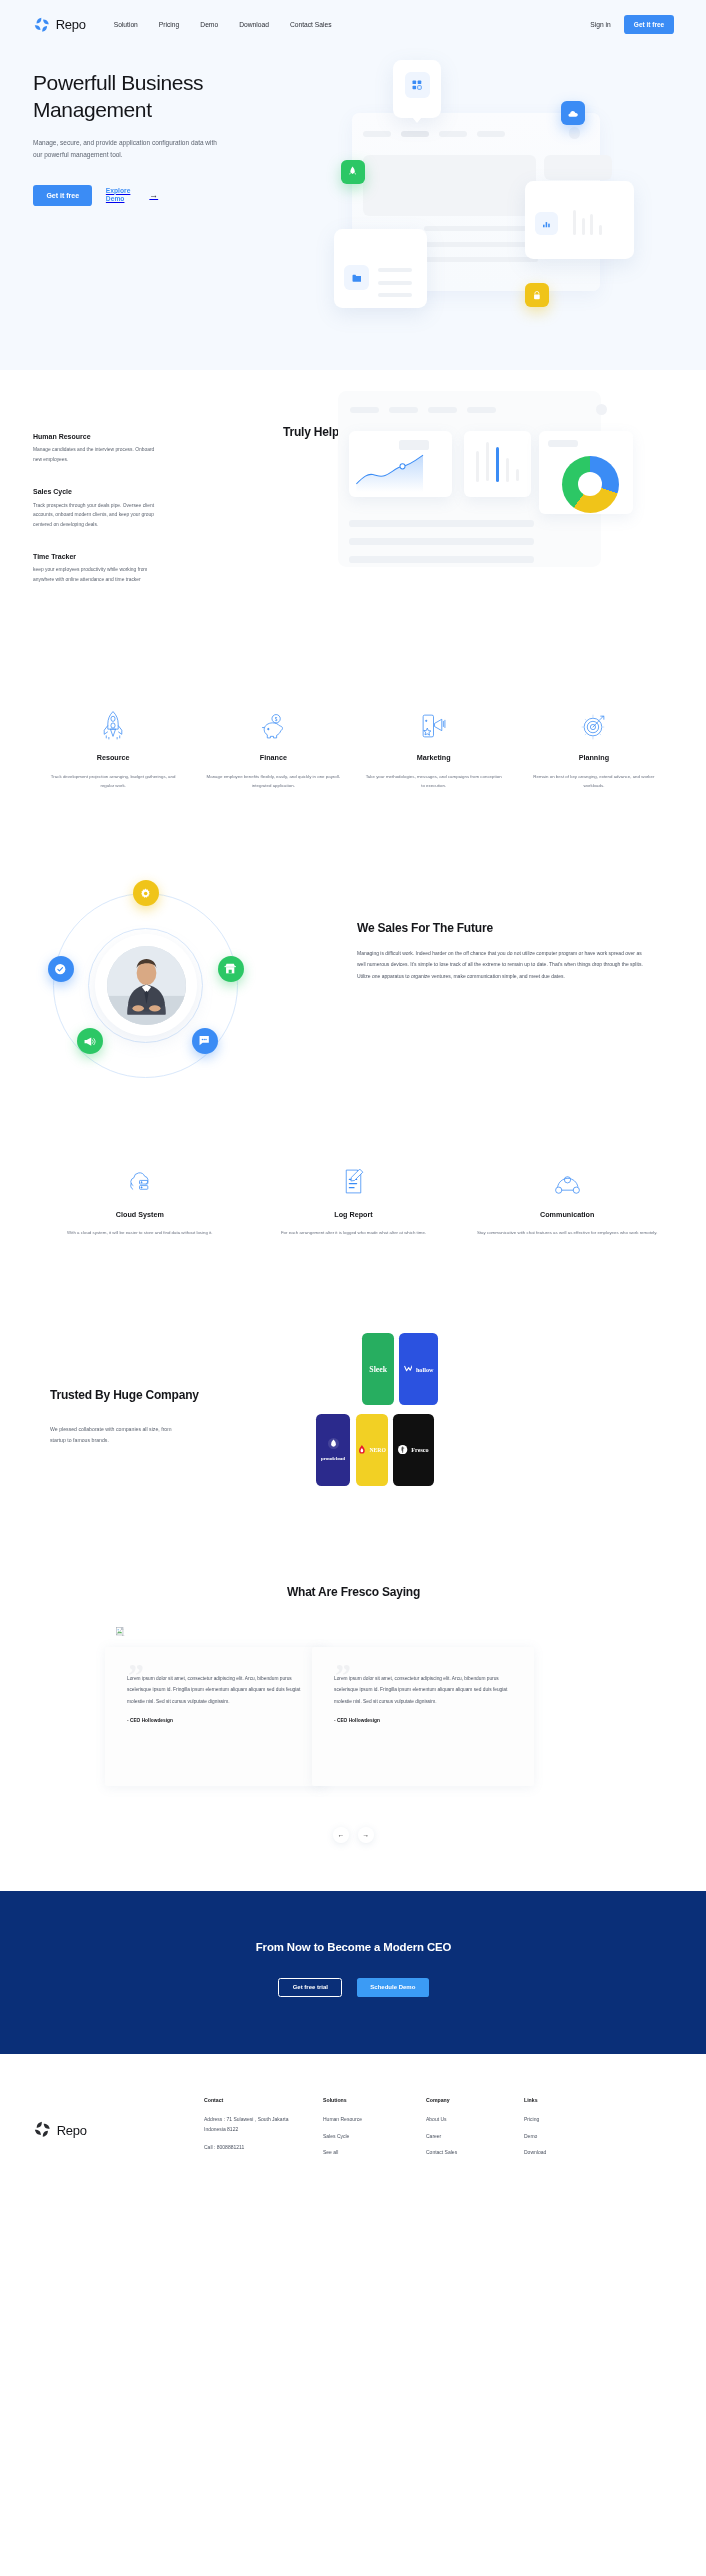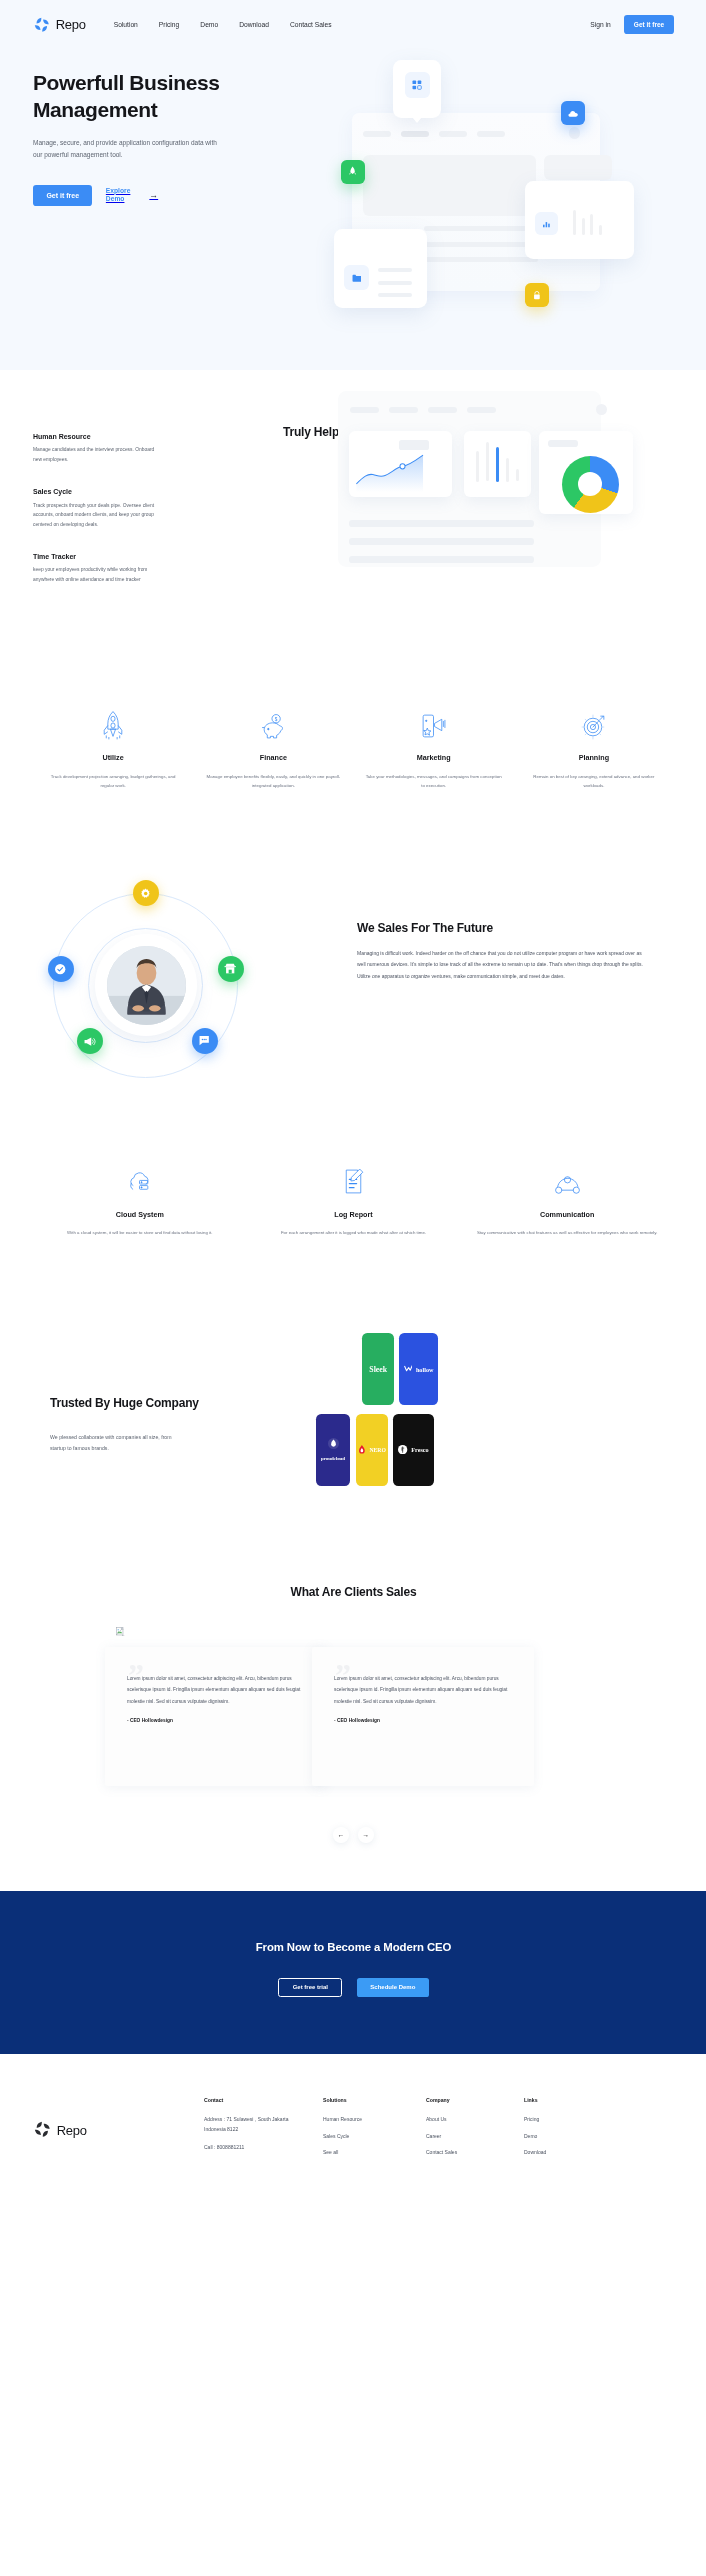"Powerfull Business Management" .hero-title { font-weight: 700 -> 400 }
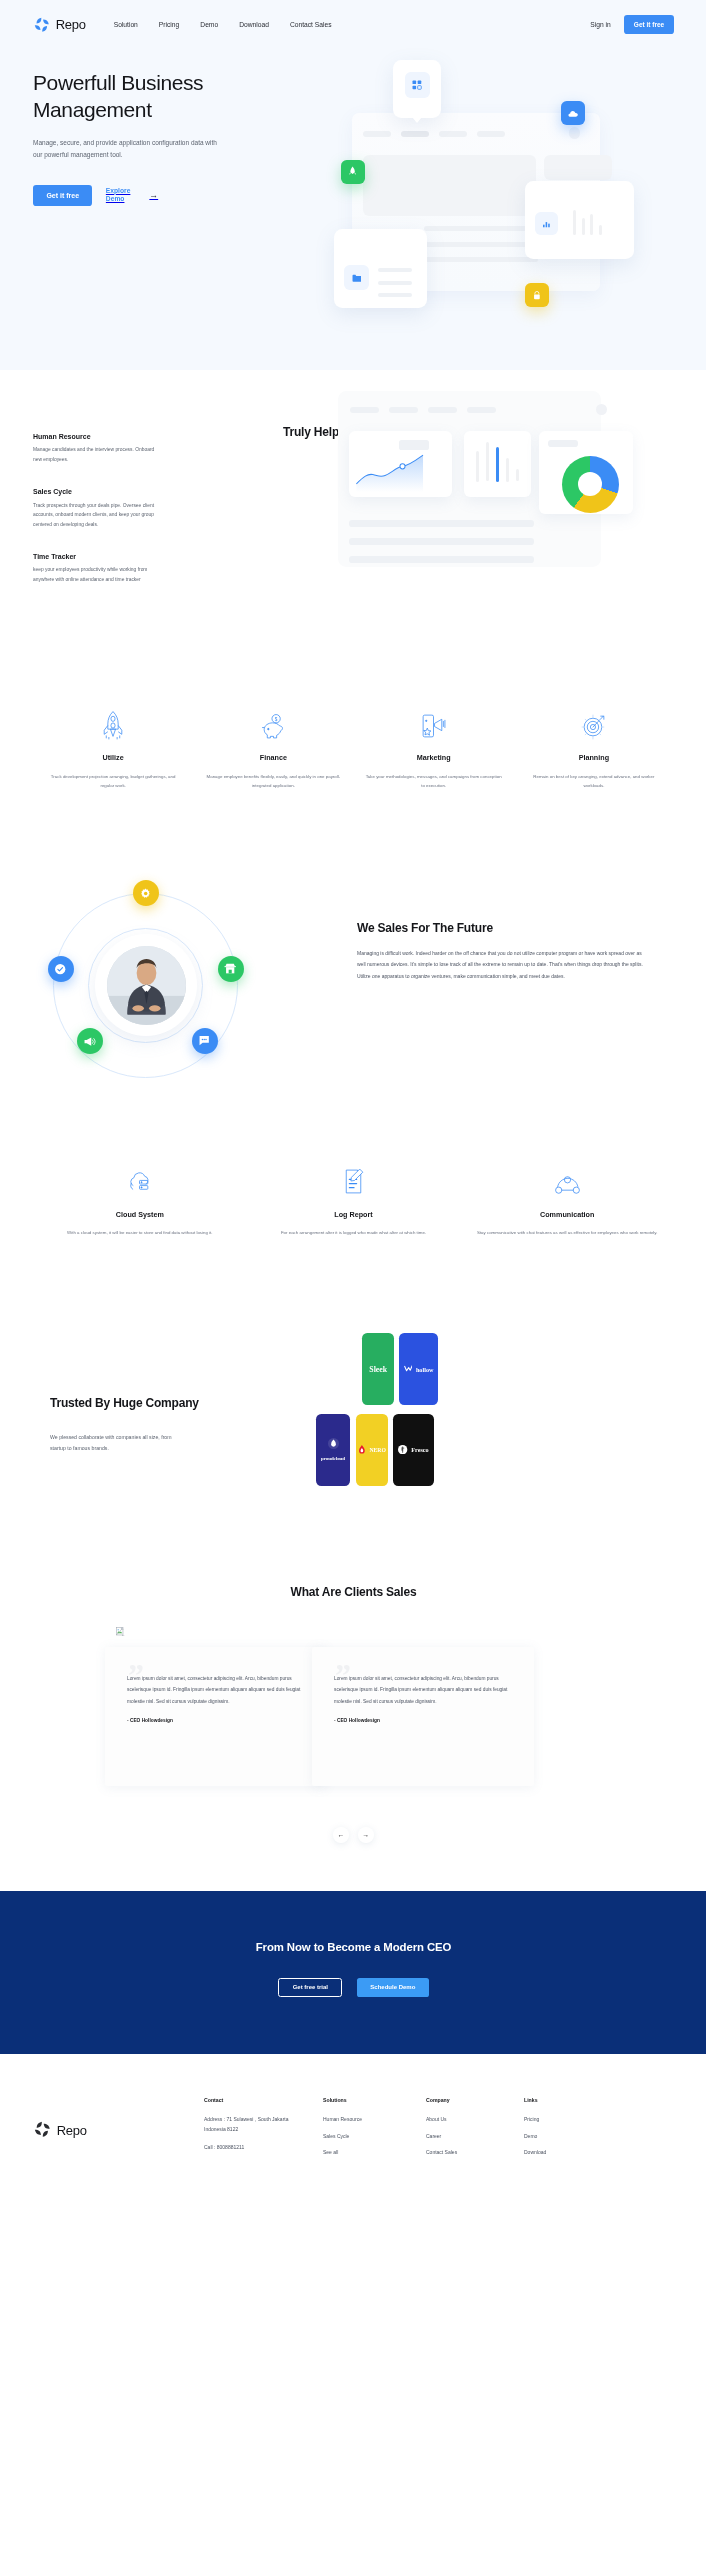"Utilize" div.feat-h { text: Utilize -> Resource }
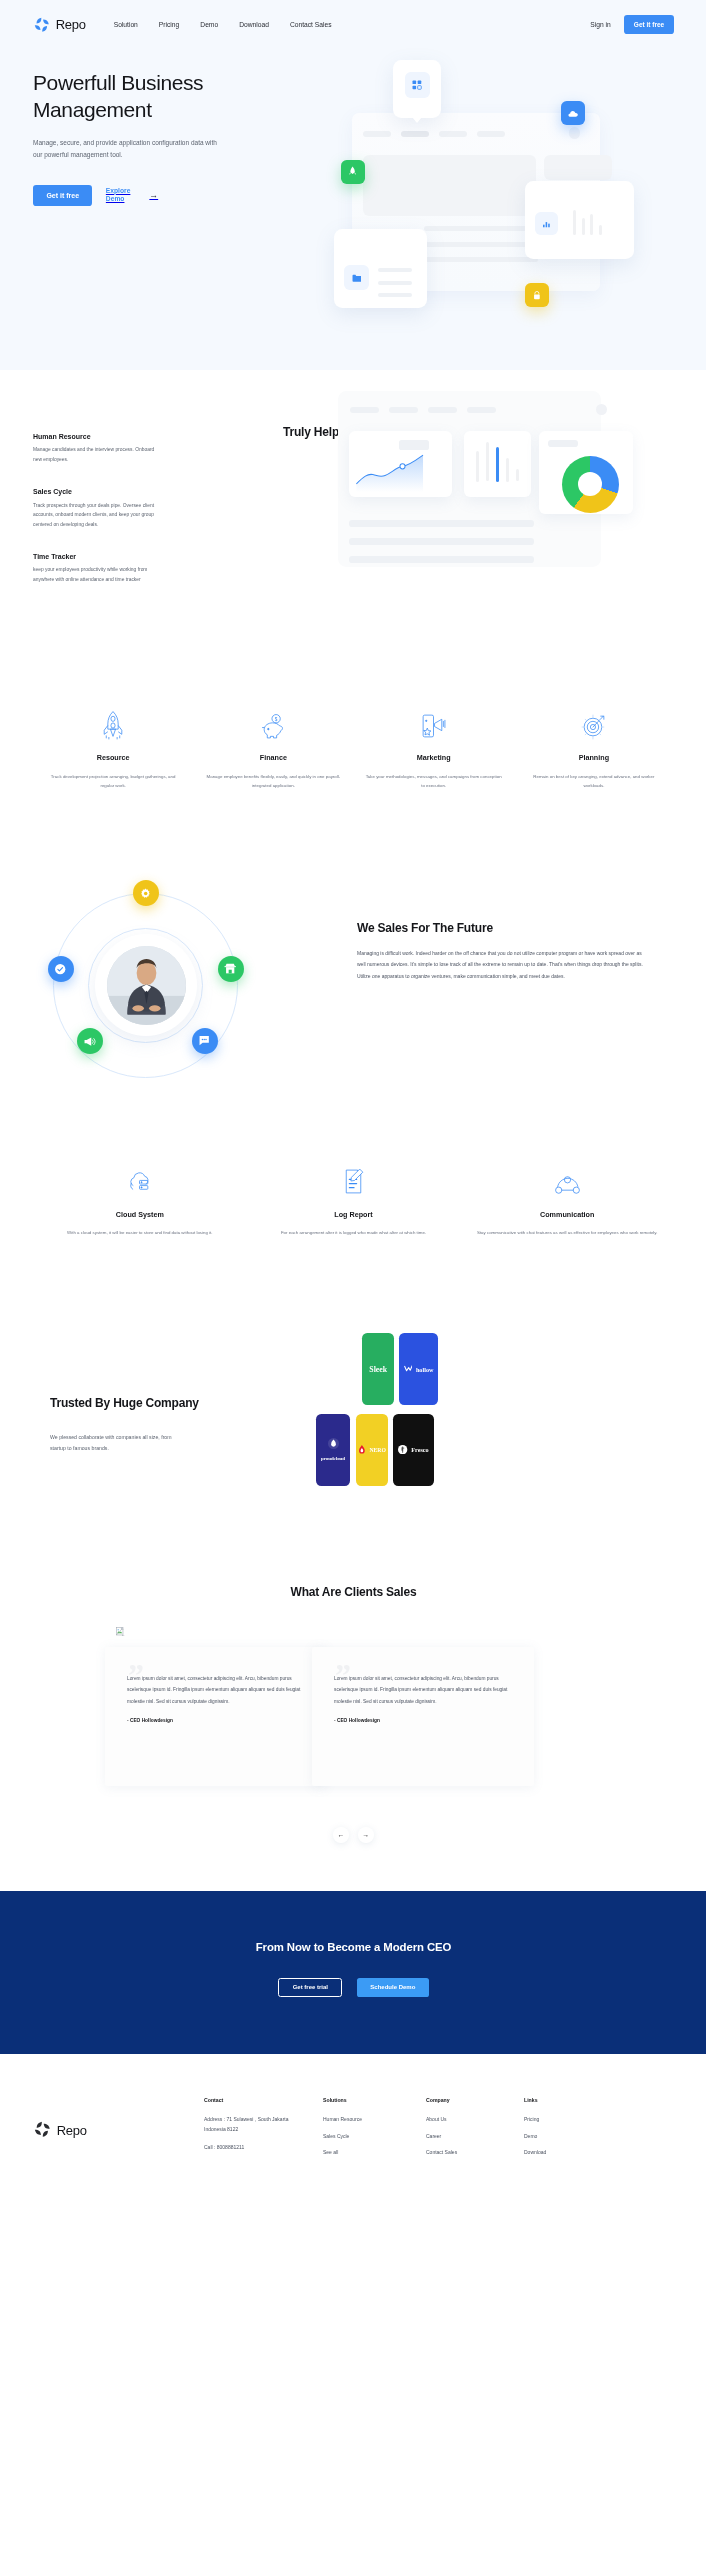"Trusted By Huge Company" .trusted-copy { top: 80px -> 72px }
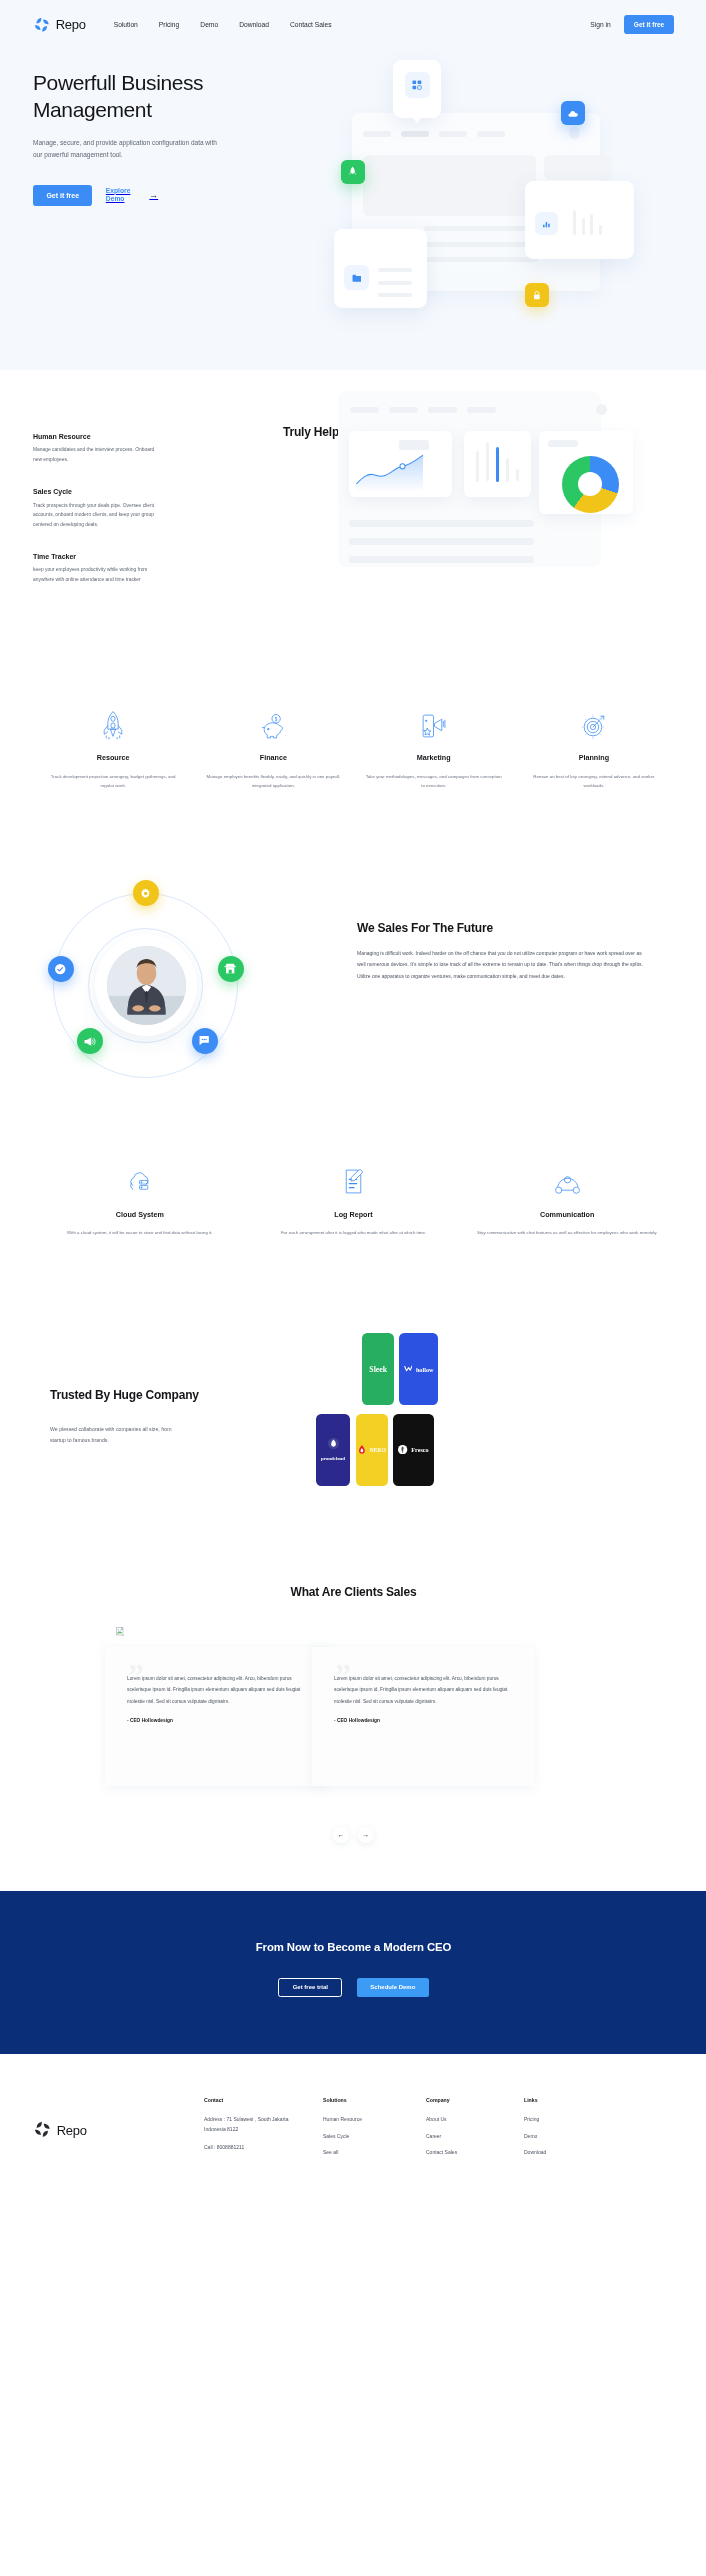"What Are Clients Sales" h2.sec-title { text: Clients Sales -> Fresco Saying }
